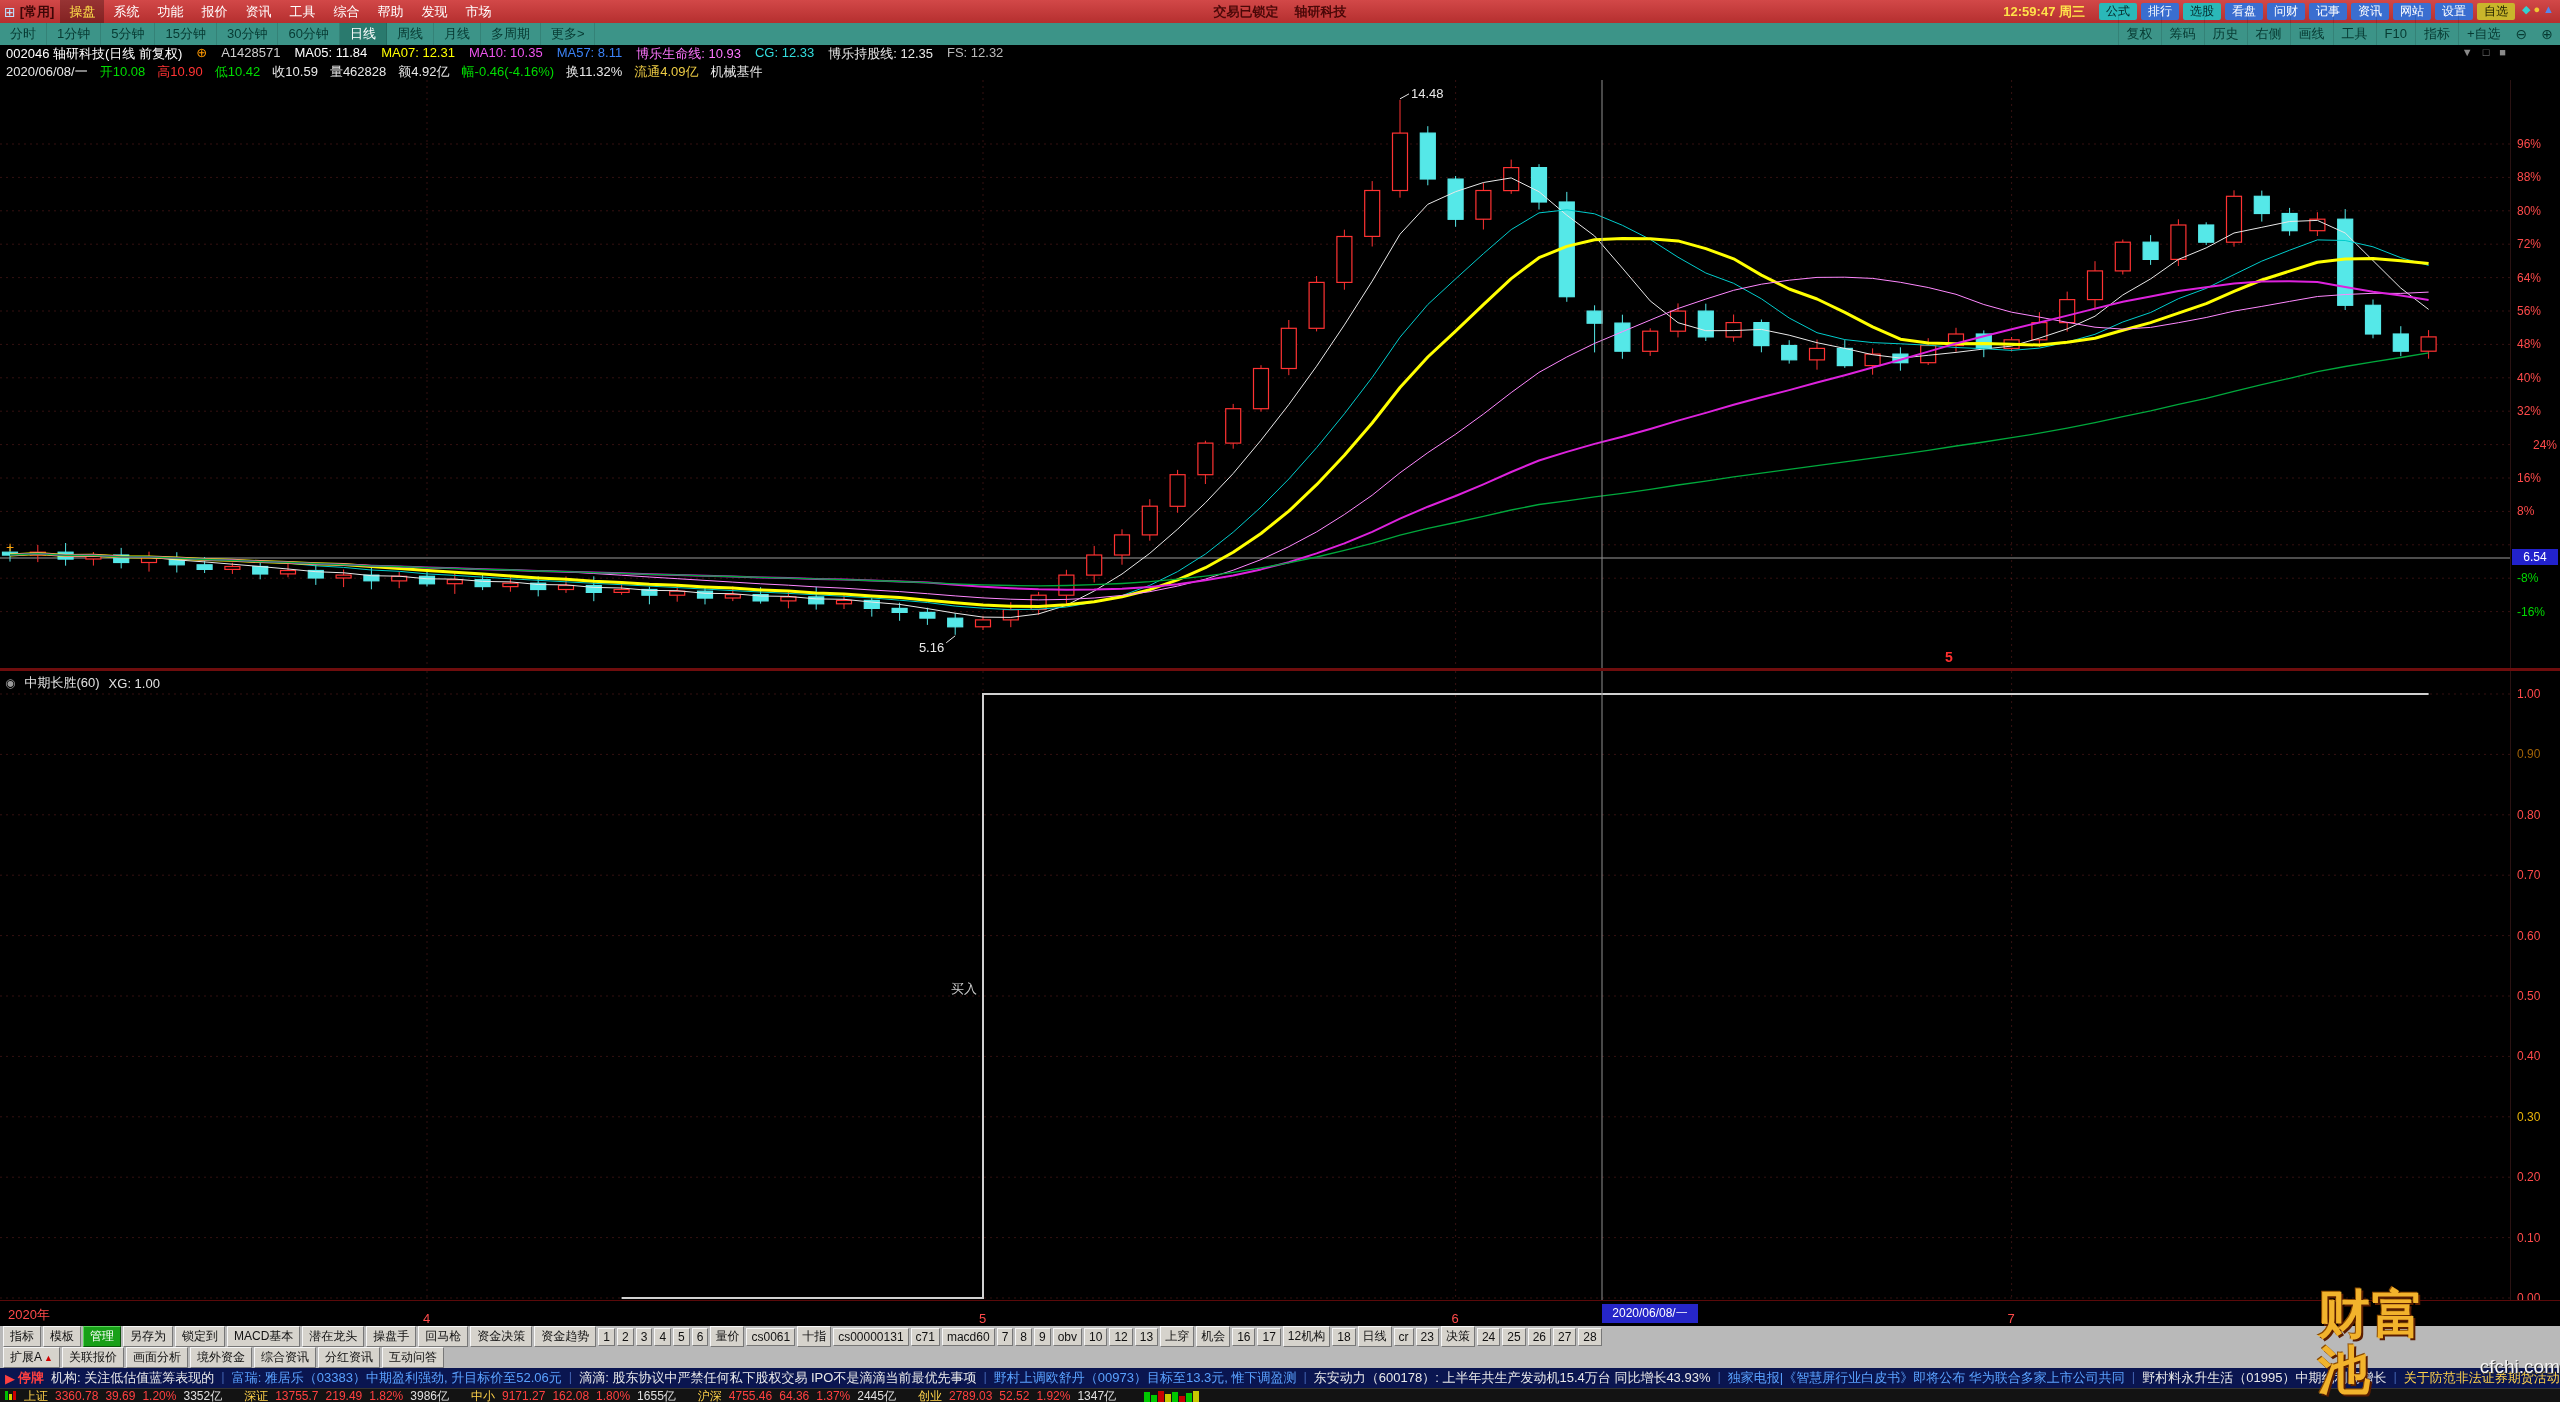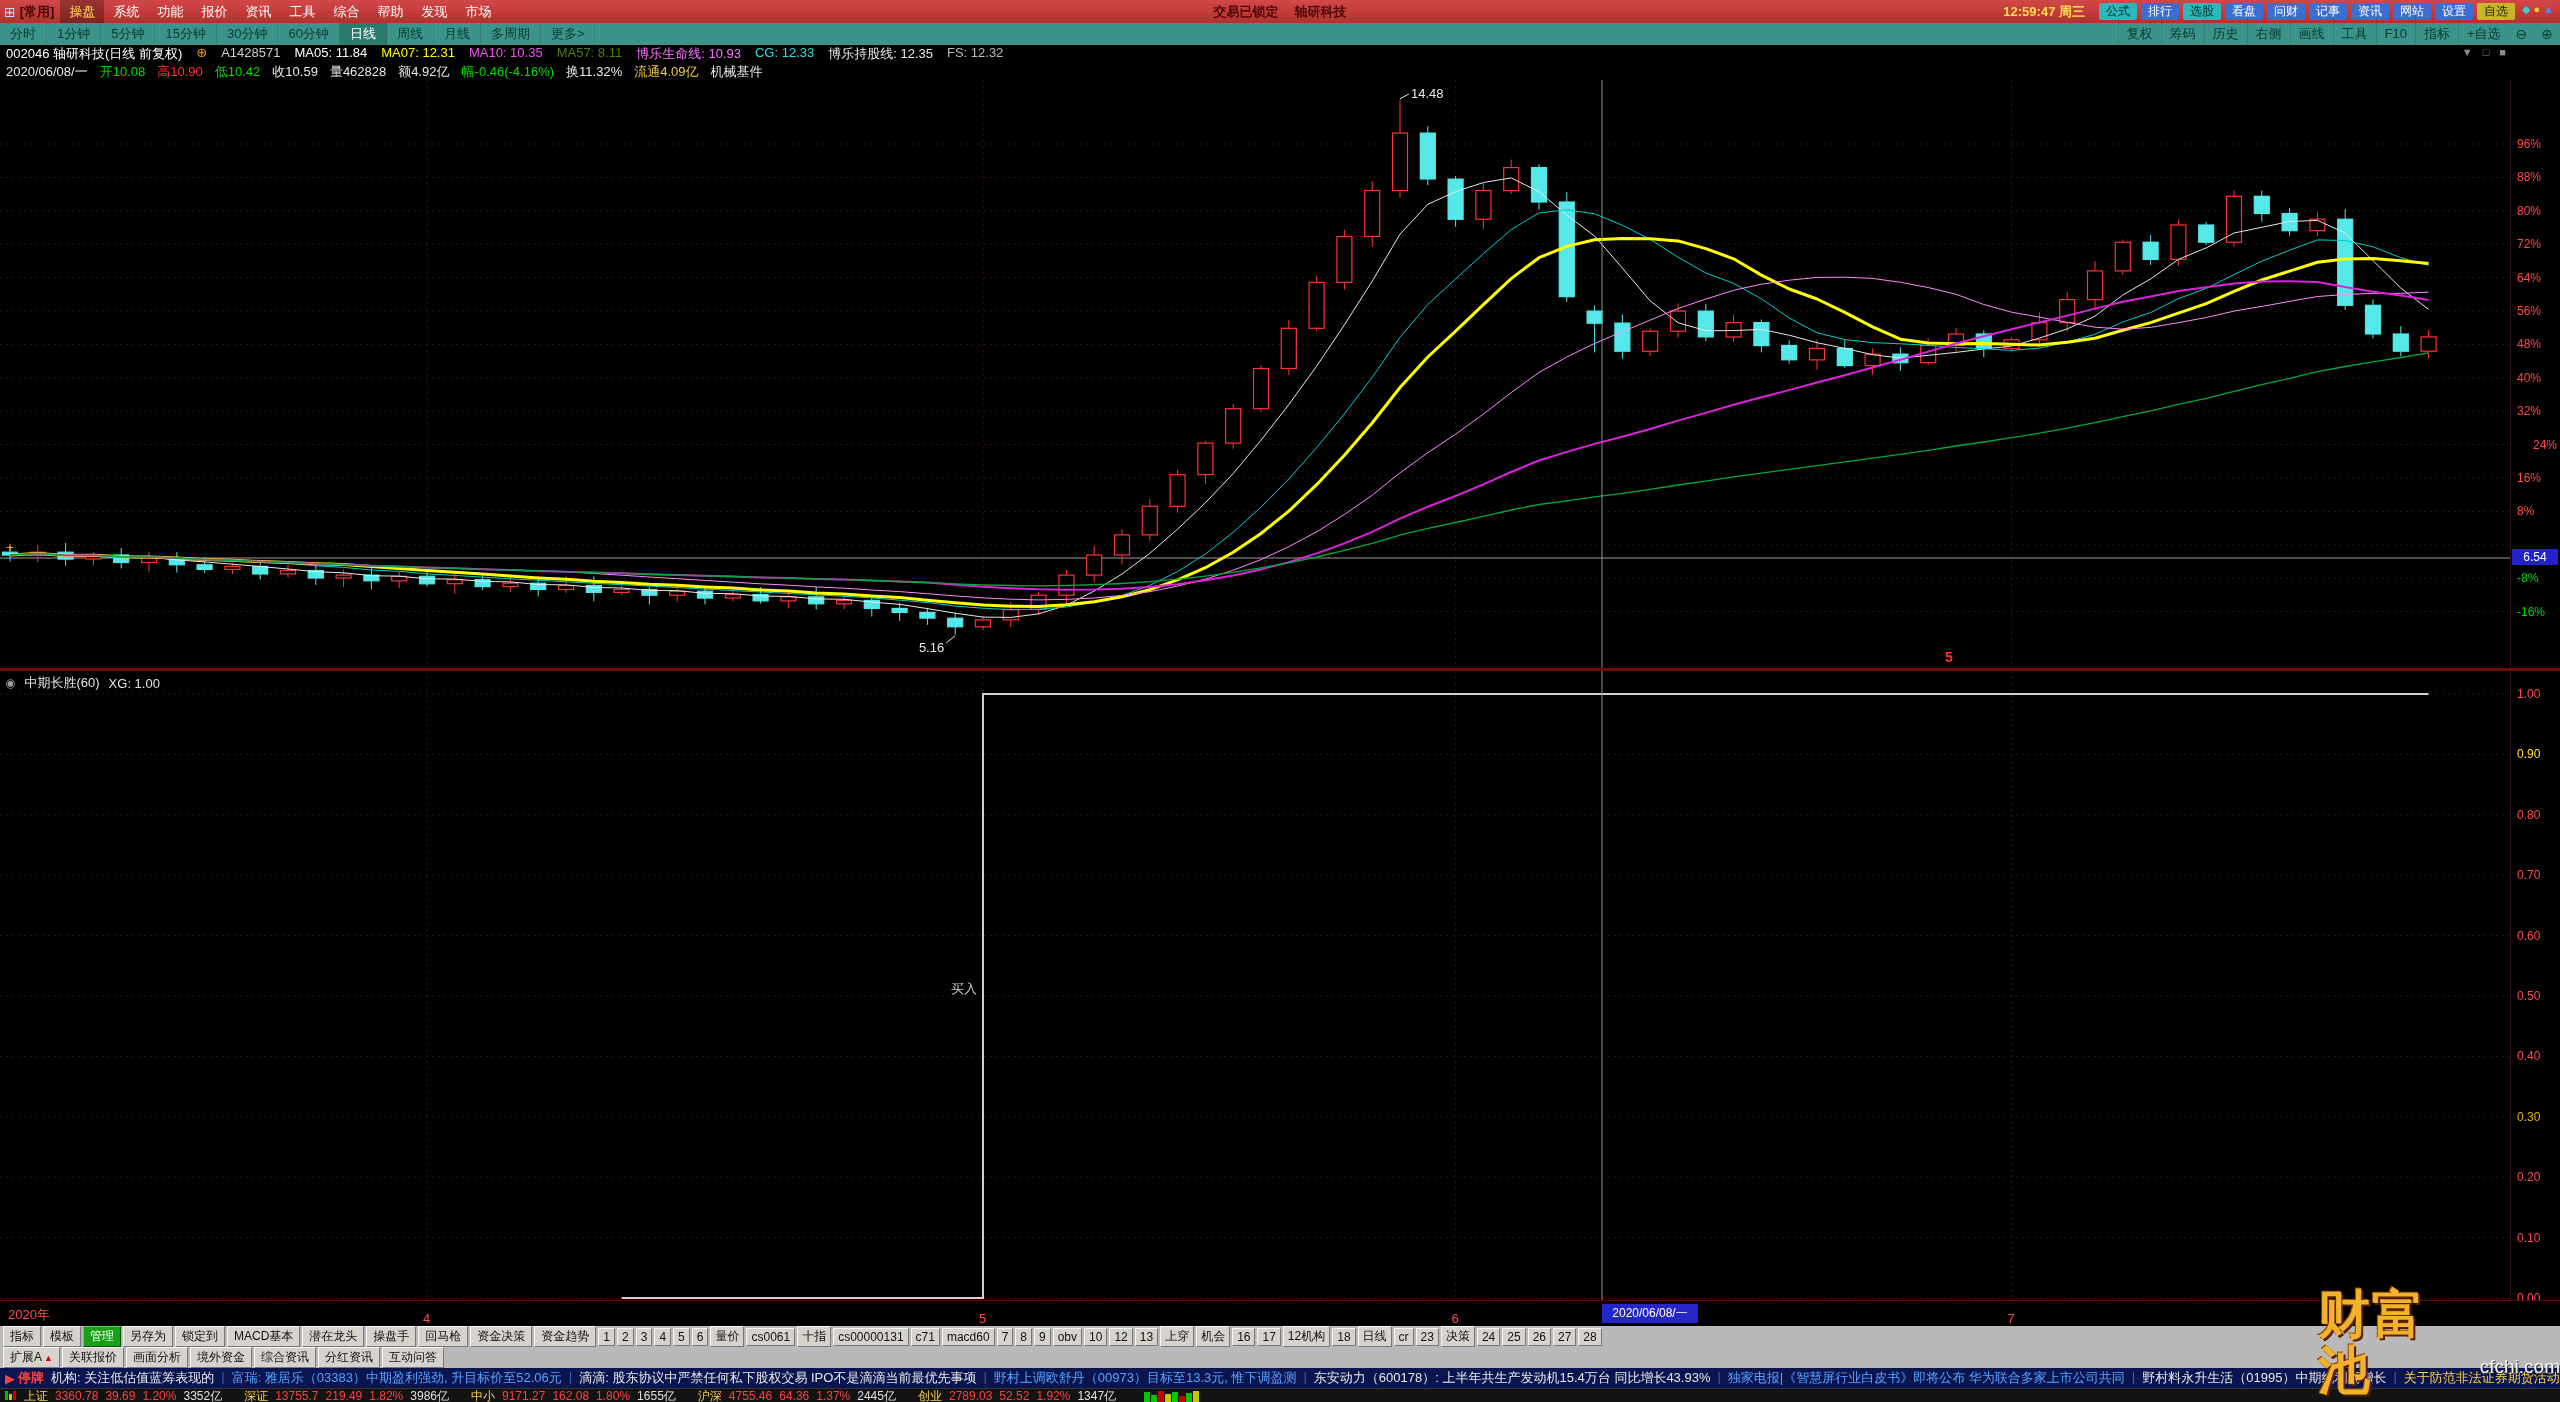"MA57: 8.11" span { color: #4d7c0f -> #3b82f6 }
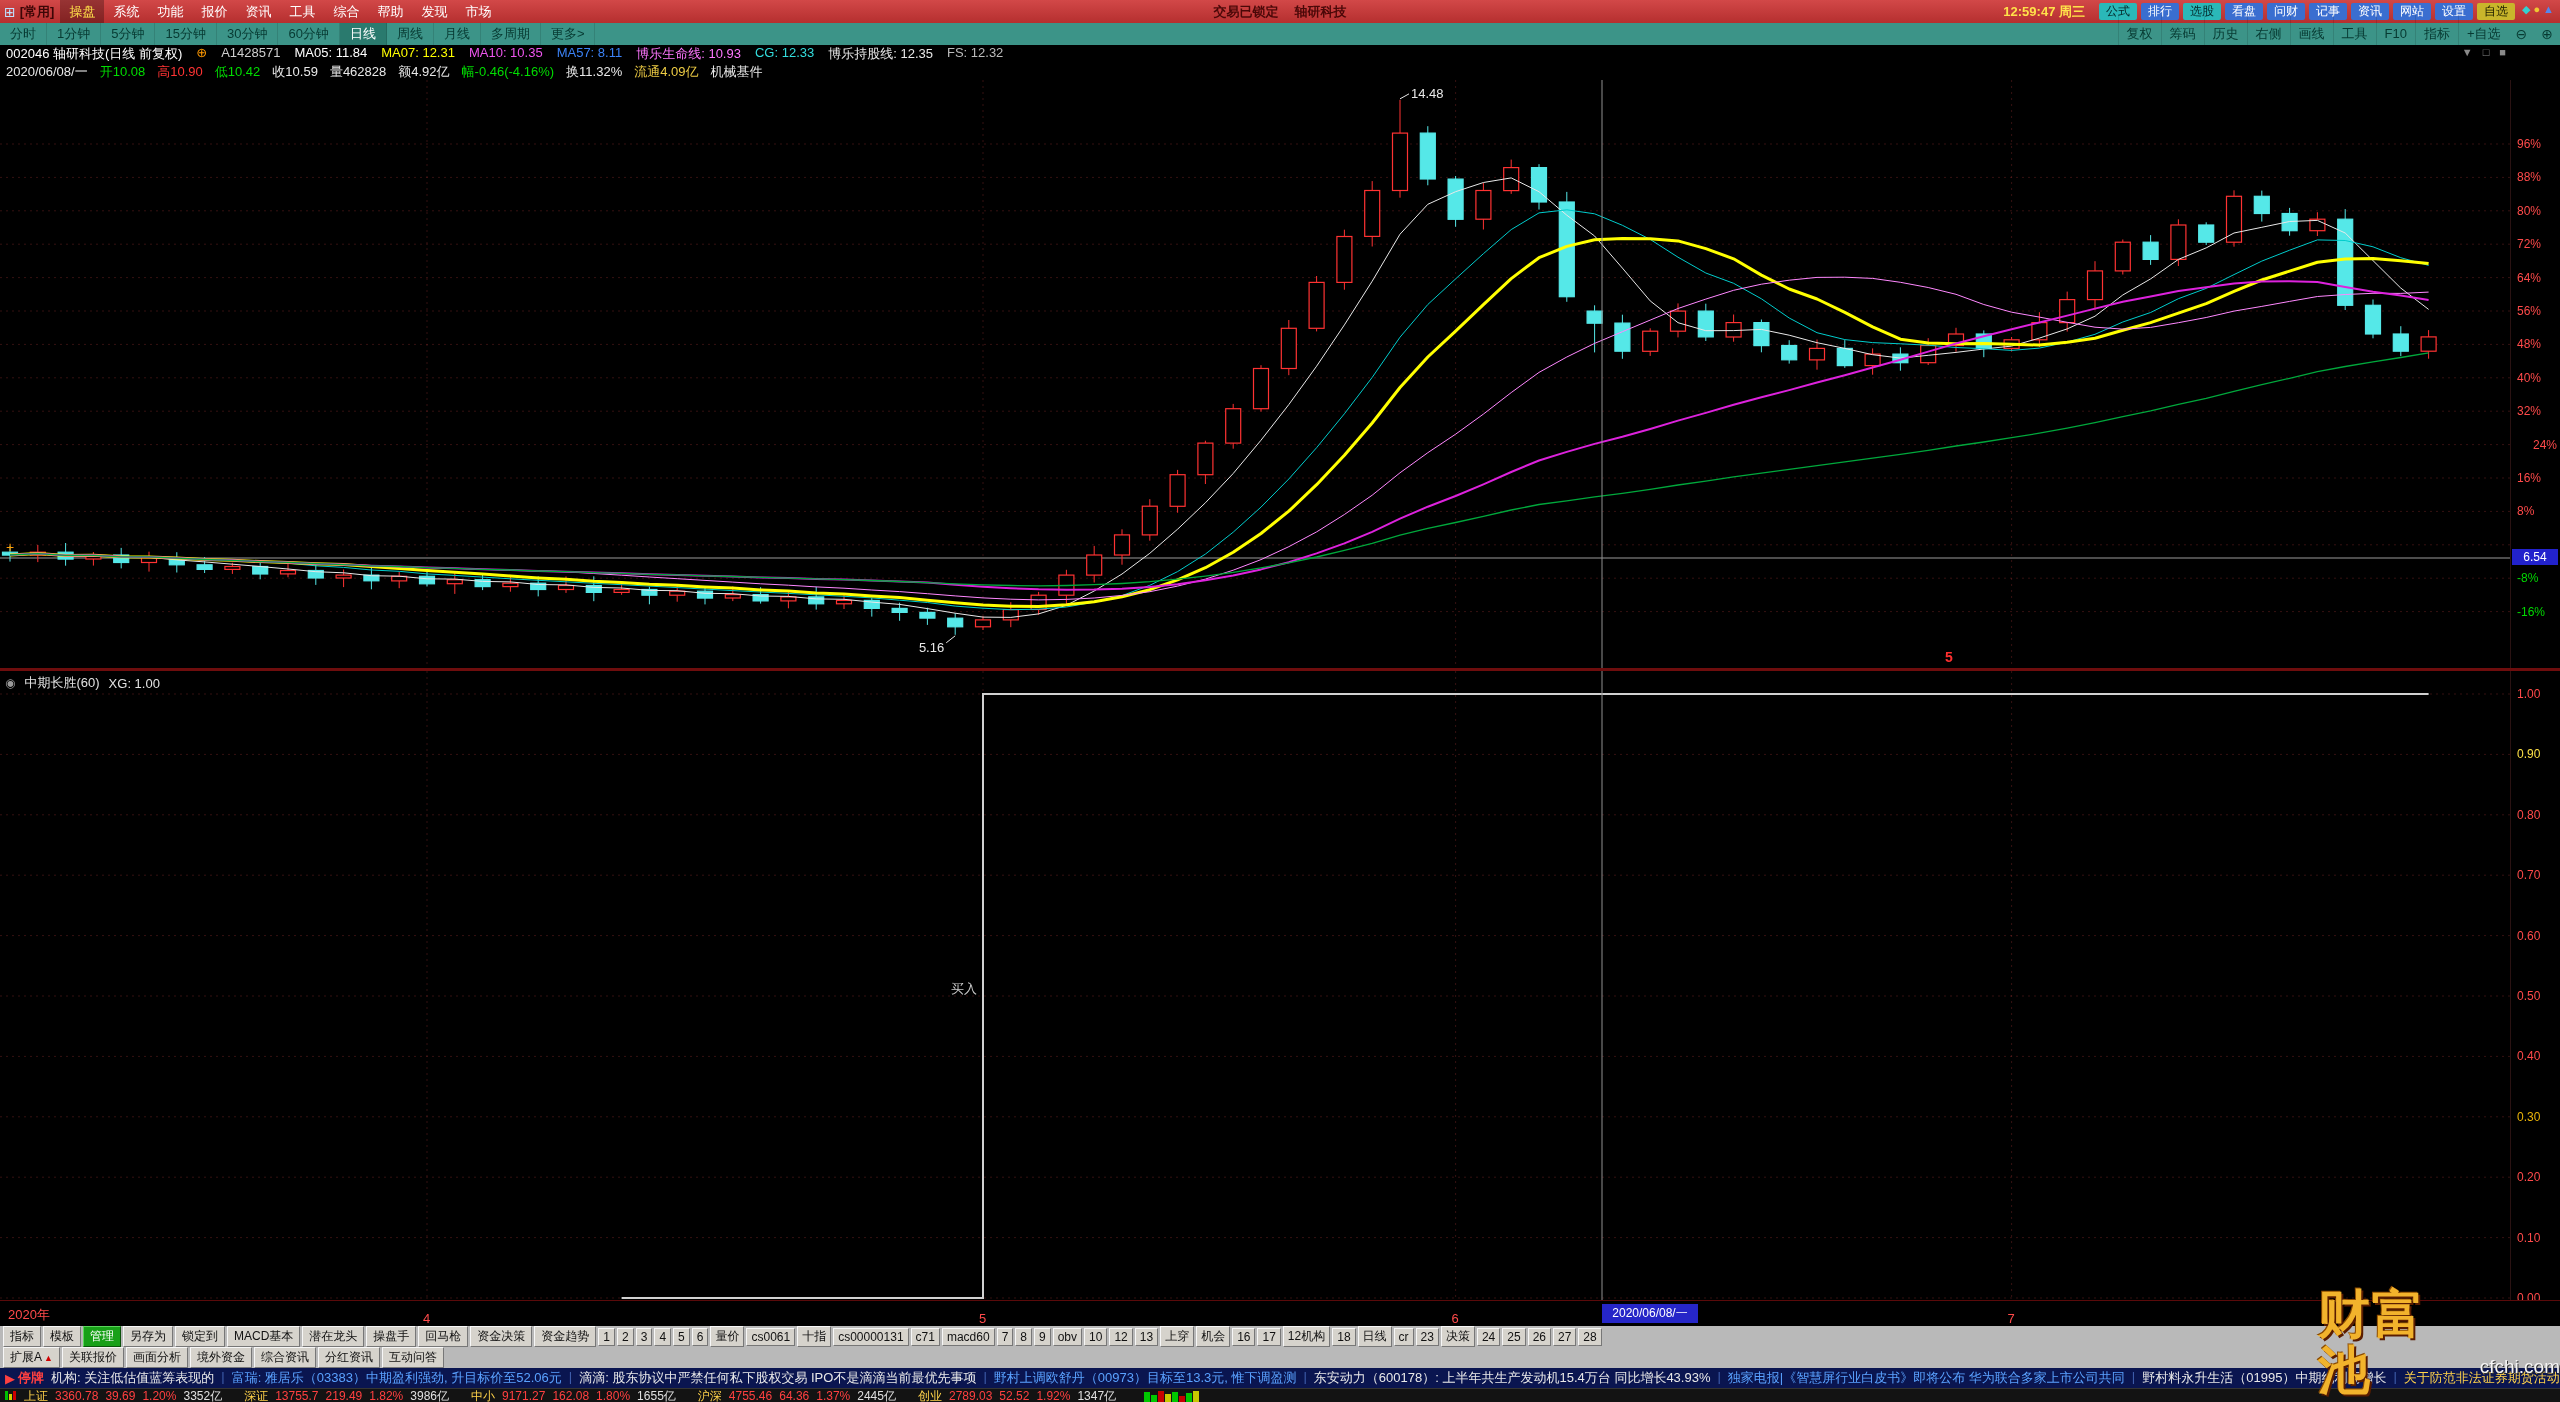"0.90" span { color: #fde047 -> #a16207 }
